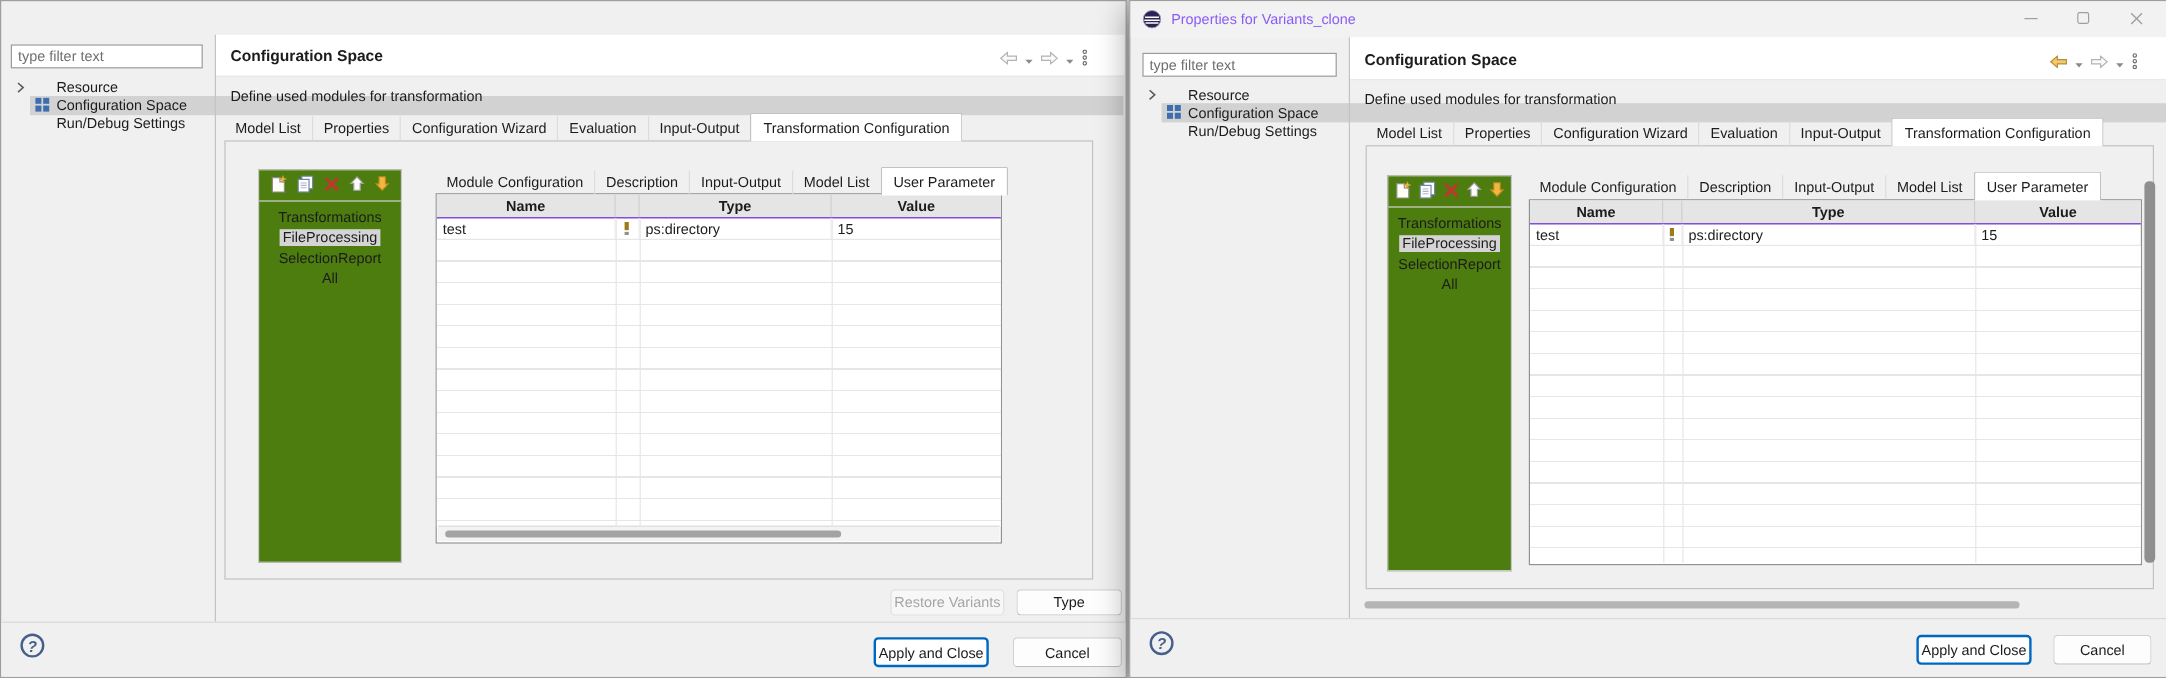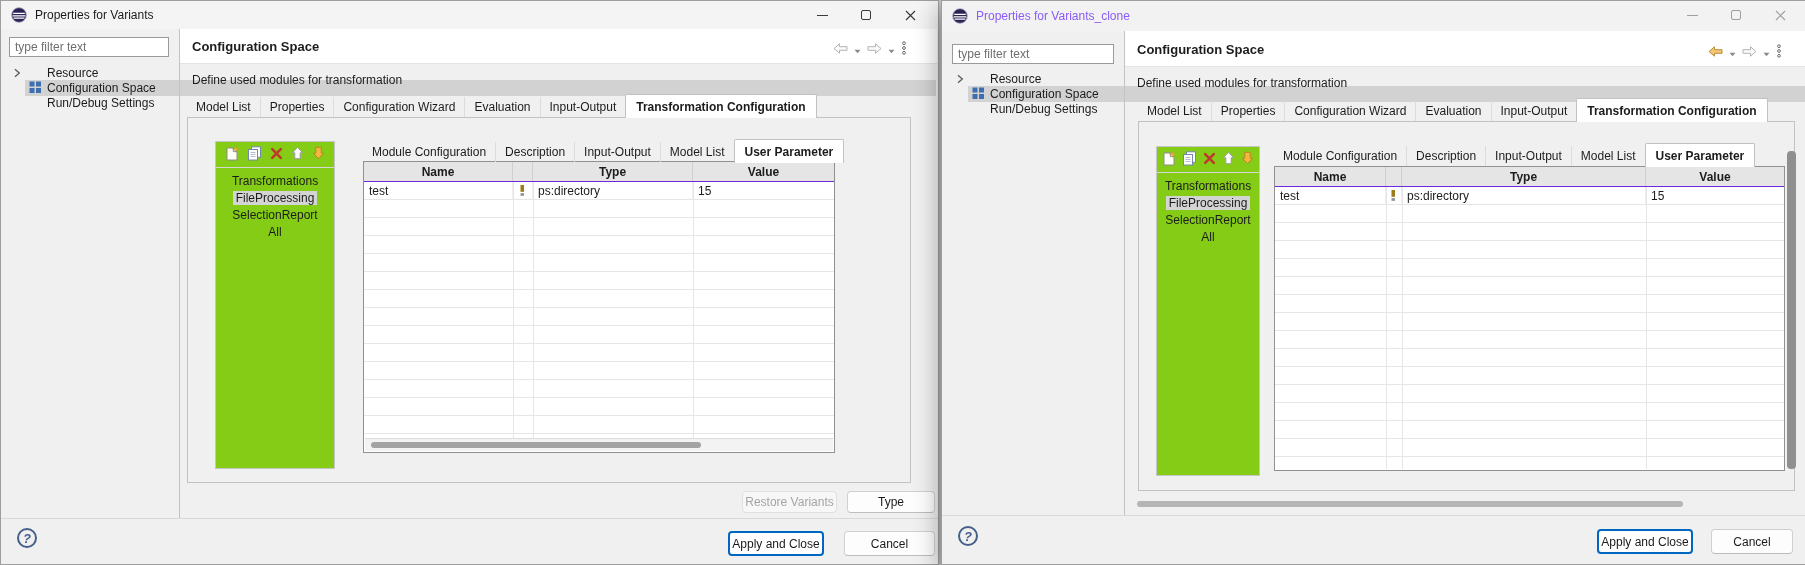"Properties for Variants" div.titlebar { html: <div> <span> <svg> <circle></circle> <path></path> </svg> </span> <span>Properties for Variants</span> <div> <div> <div></div> </div> <div> <div></div> </div> <div> <svg> <path></path> </svg> </div> </div> </div> -> none }
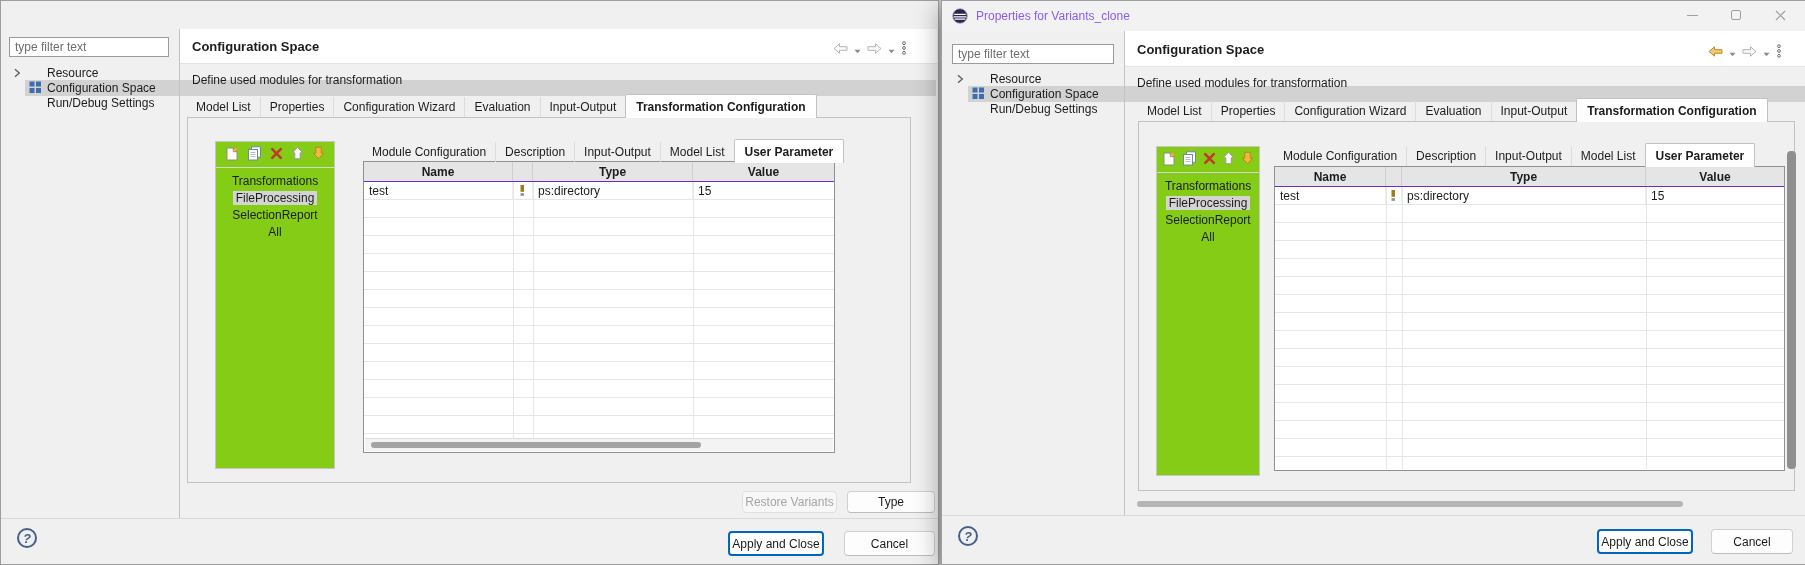"Transformation Configuration" .tab.sel { font-weight: bold -> none }
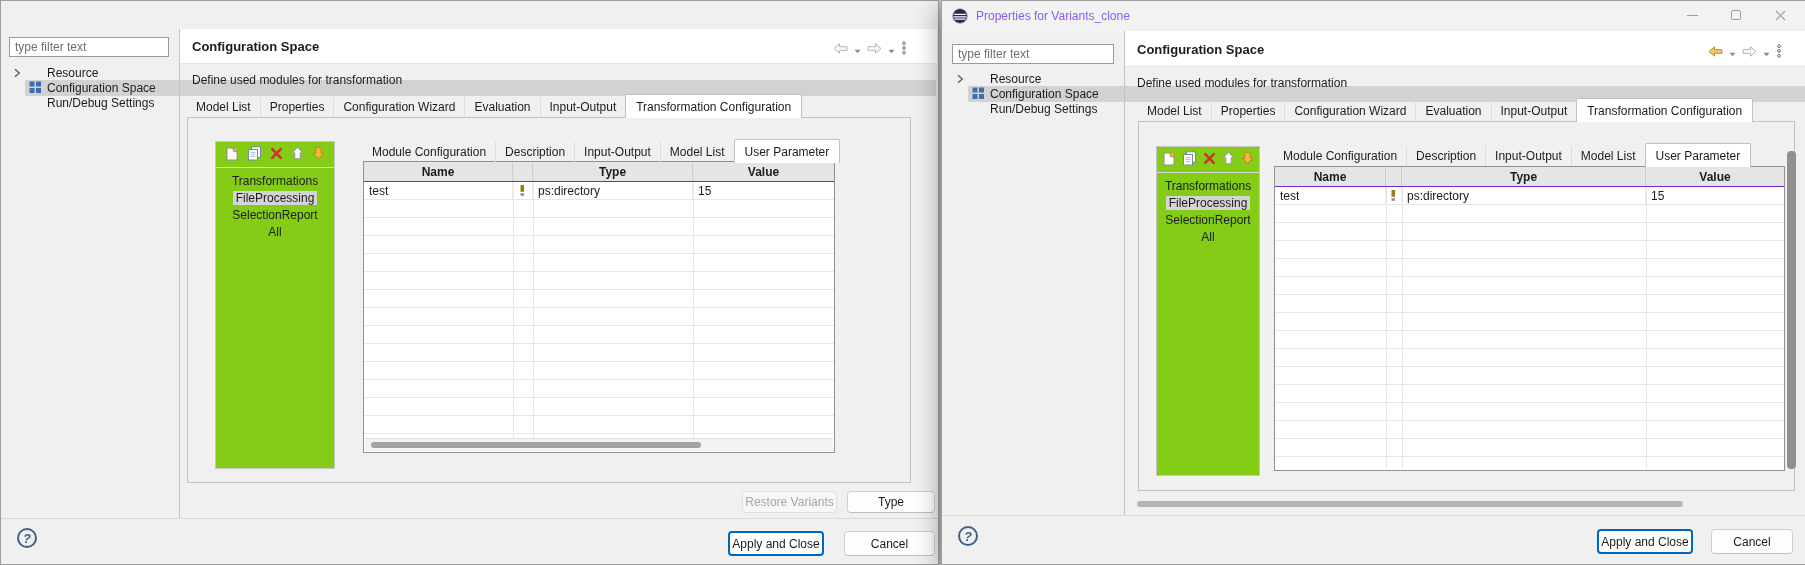"Transformations" .groupbox { background: #84cc16 -> #4d7c0f }
